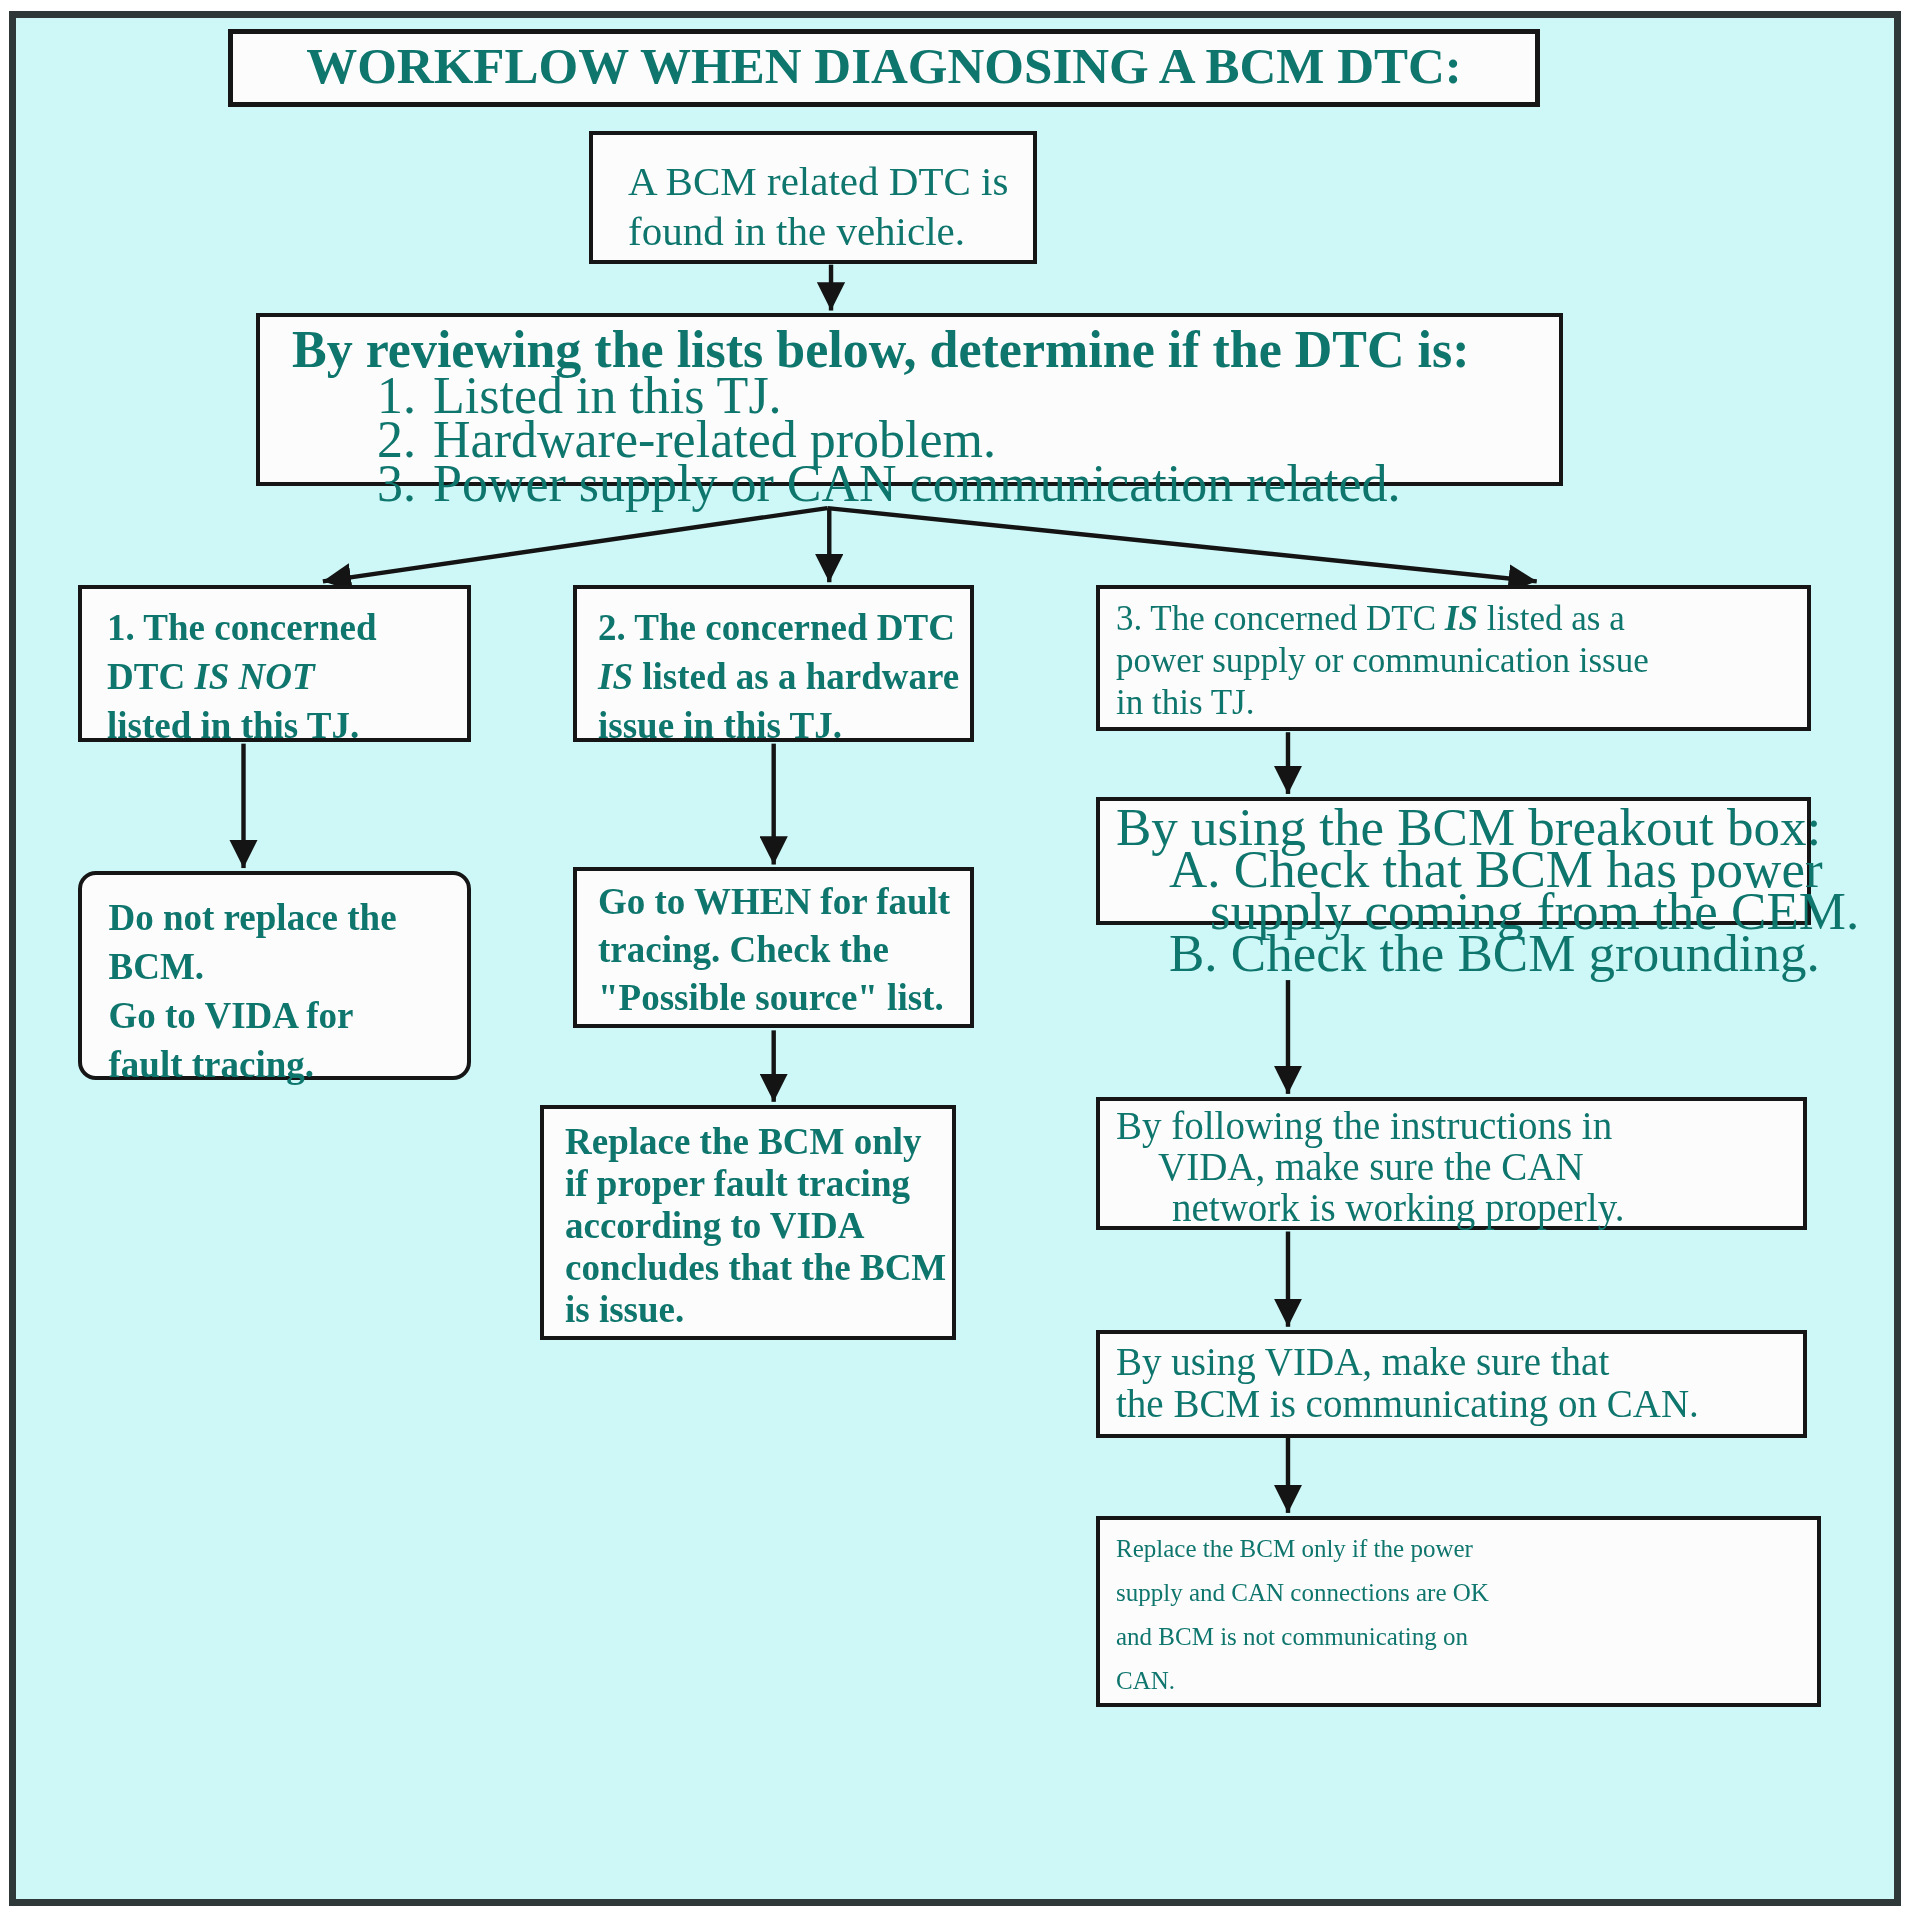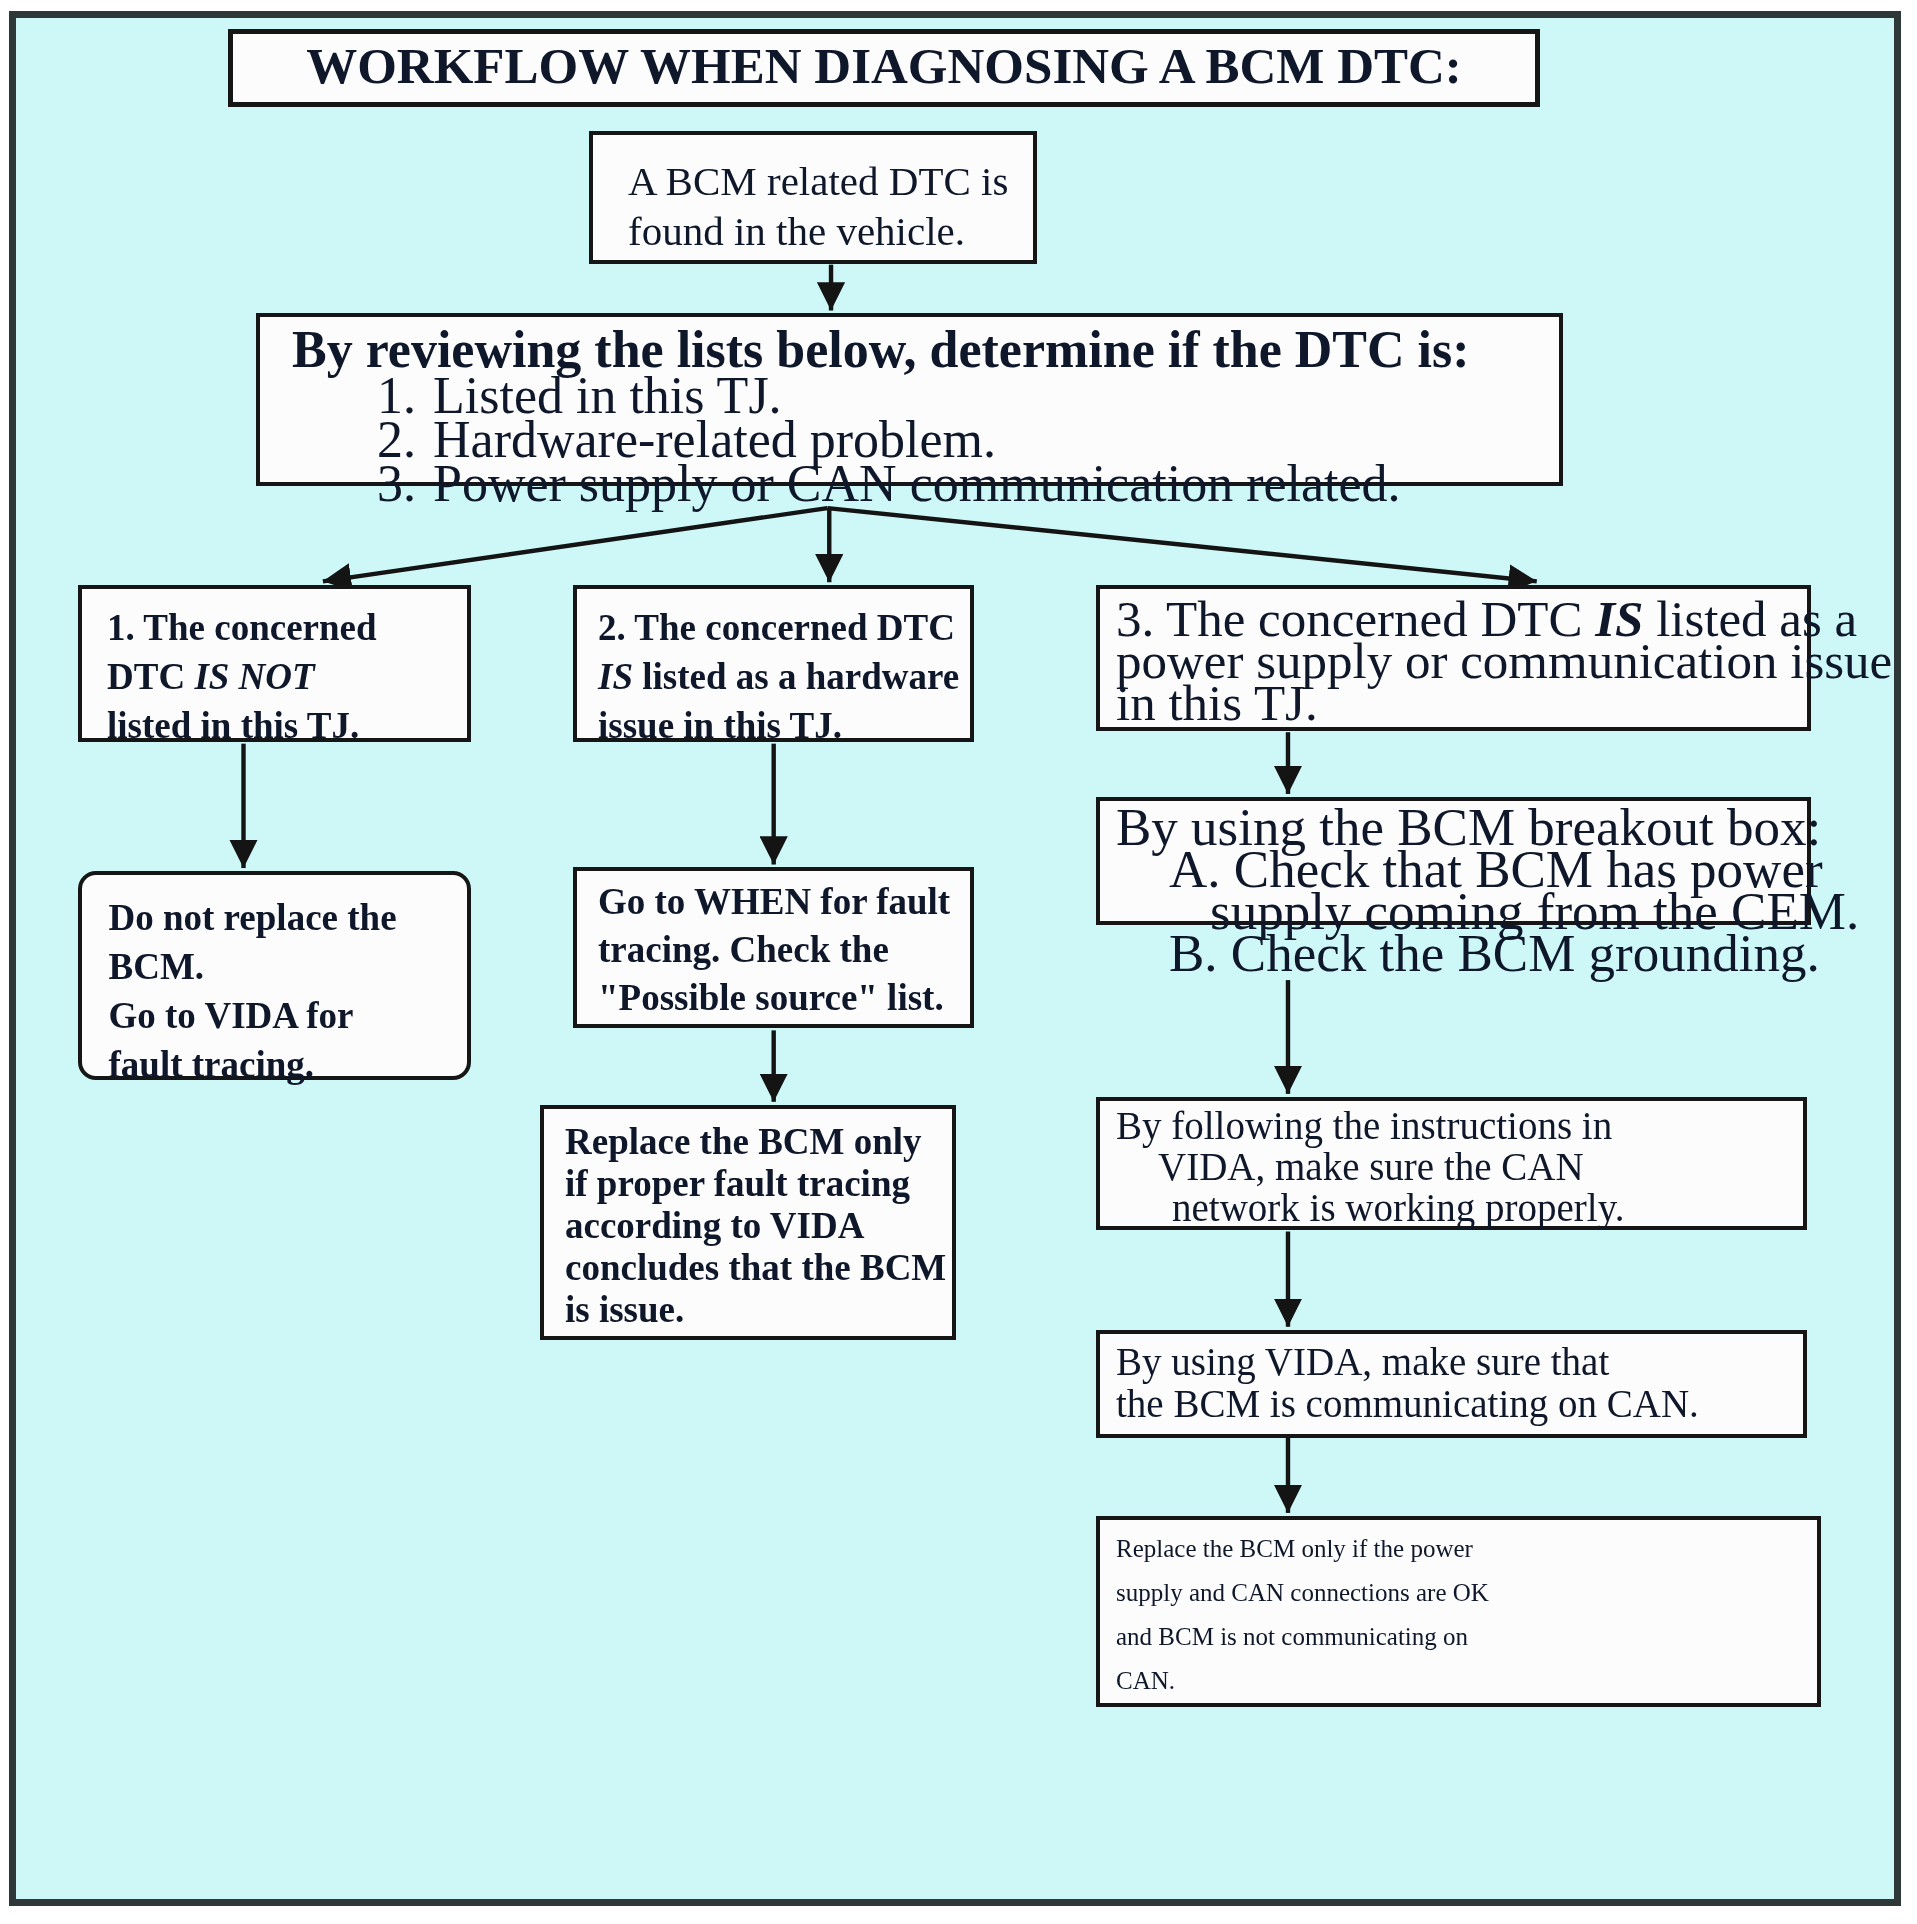"WORKFLOW WHEN DIAGNOSING A BCM" .page { color: #0f172a -> #0f766e }
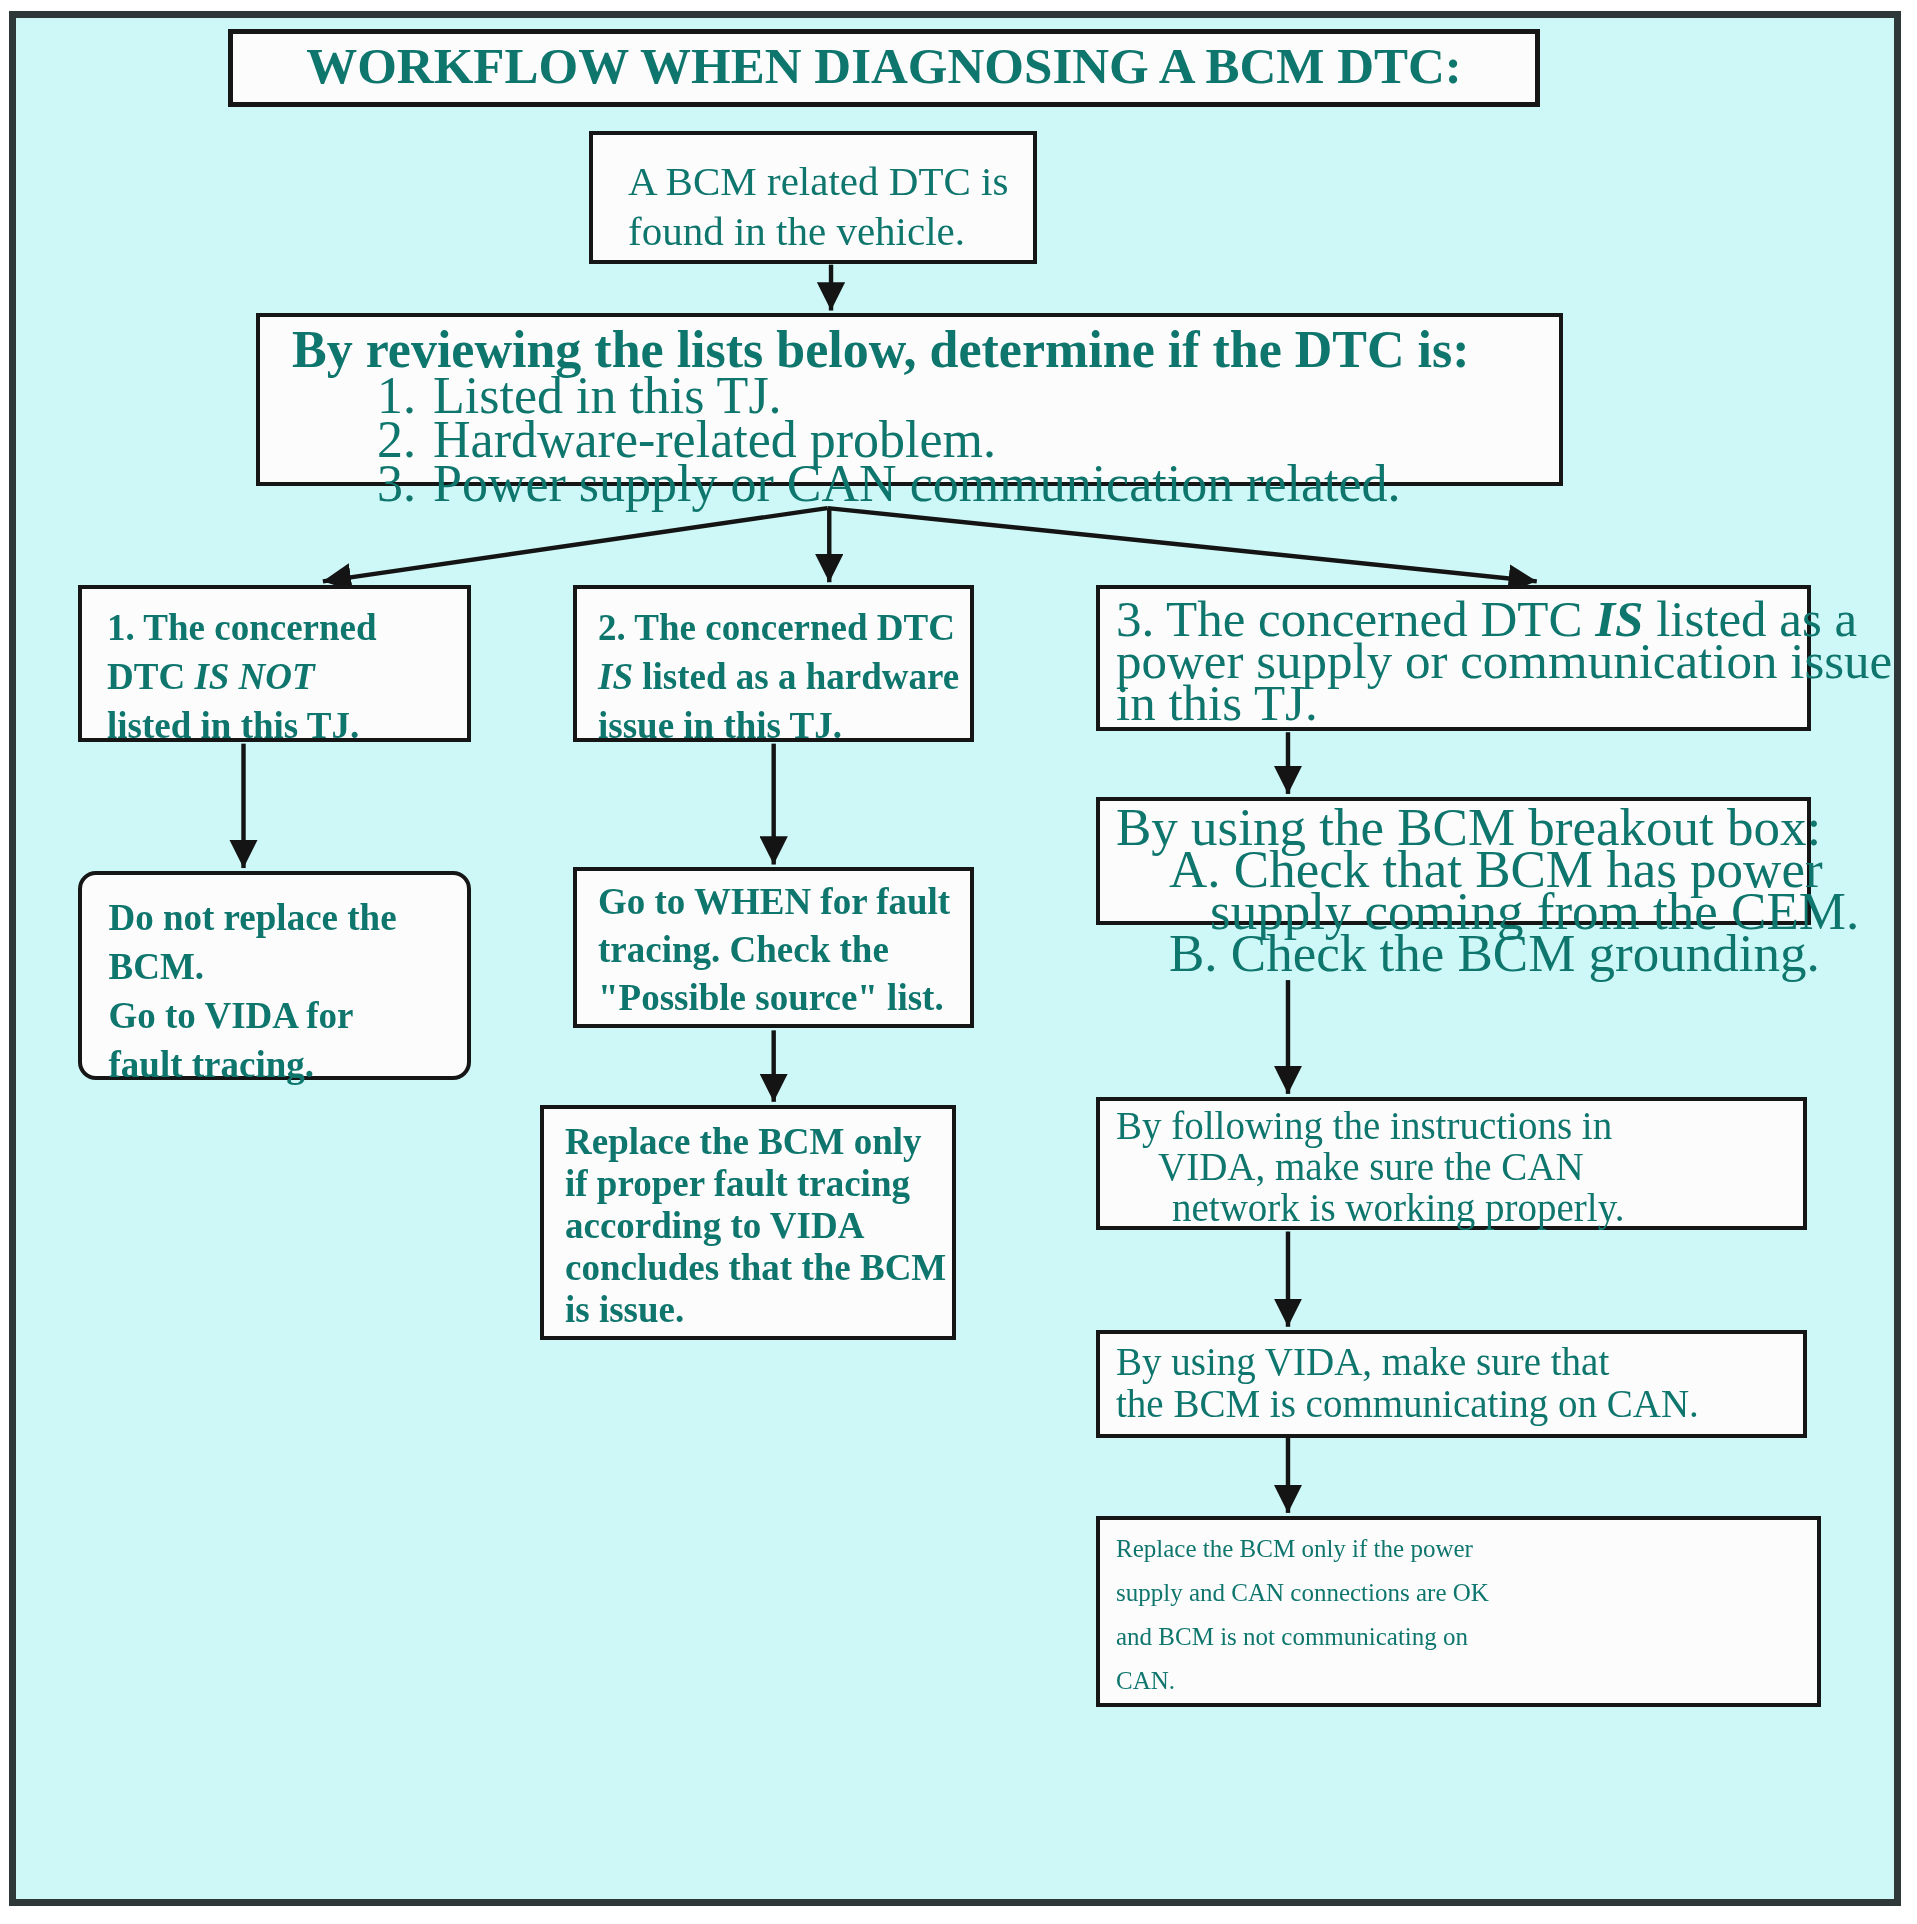"3. The concerned DTC IS" div.box { font-size: 51px -> 35px }
